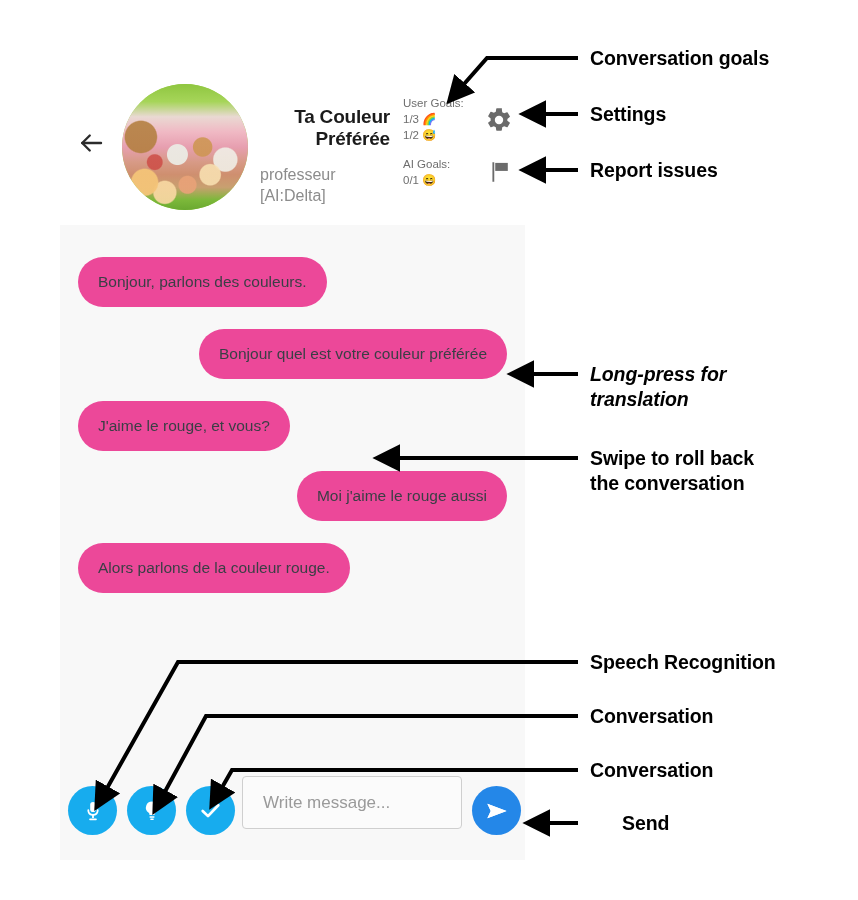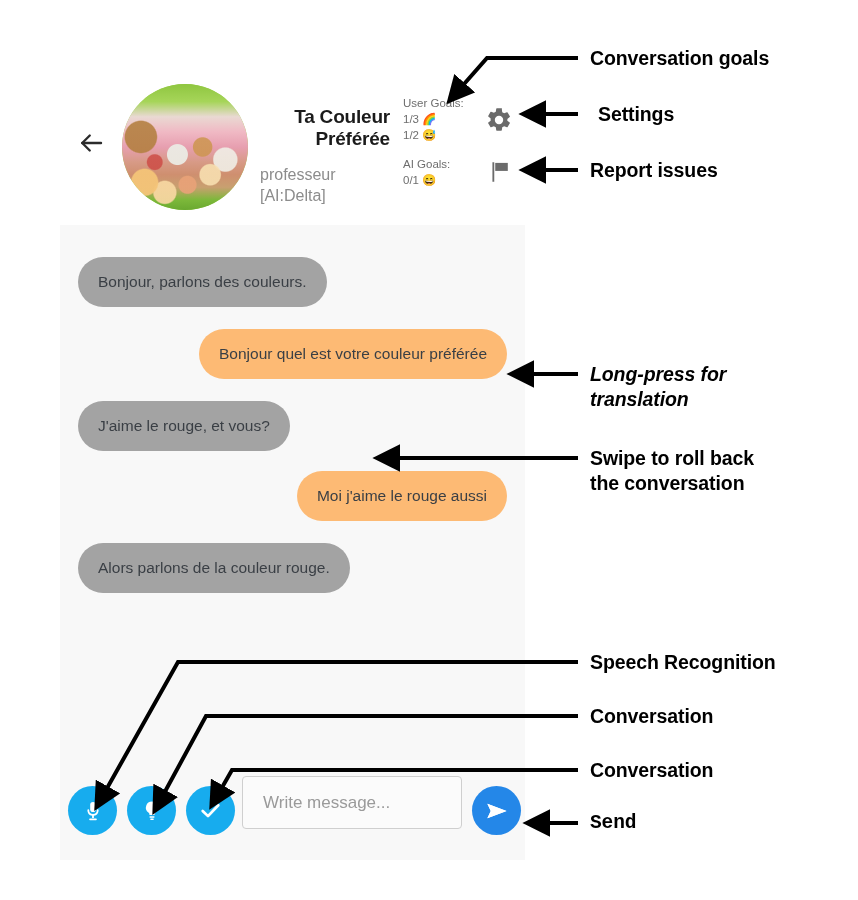"Settings" div.callout { margin-left: 8px -> none }
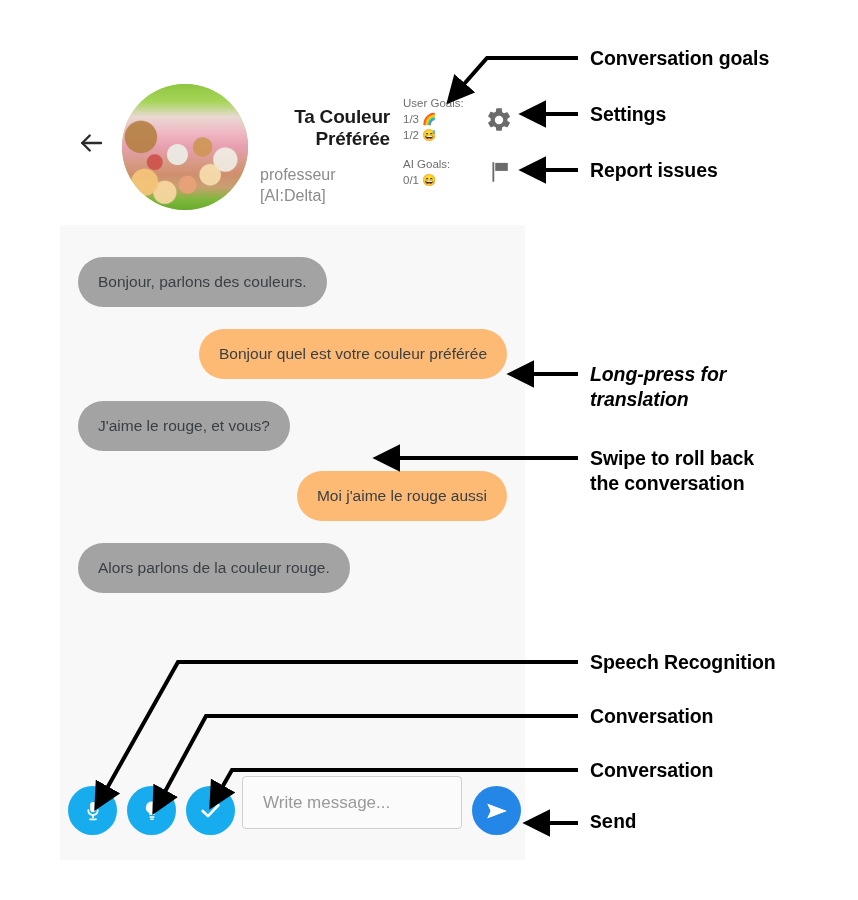"Bonjour, parlons des couleurs." .bubble.ai { background: #a3a3a3 -> #ec4899 }
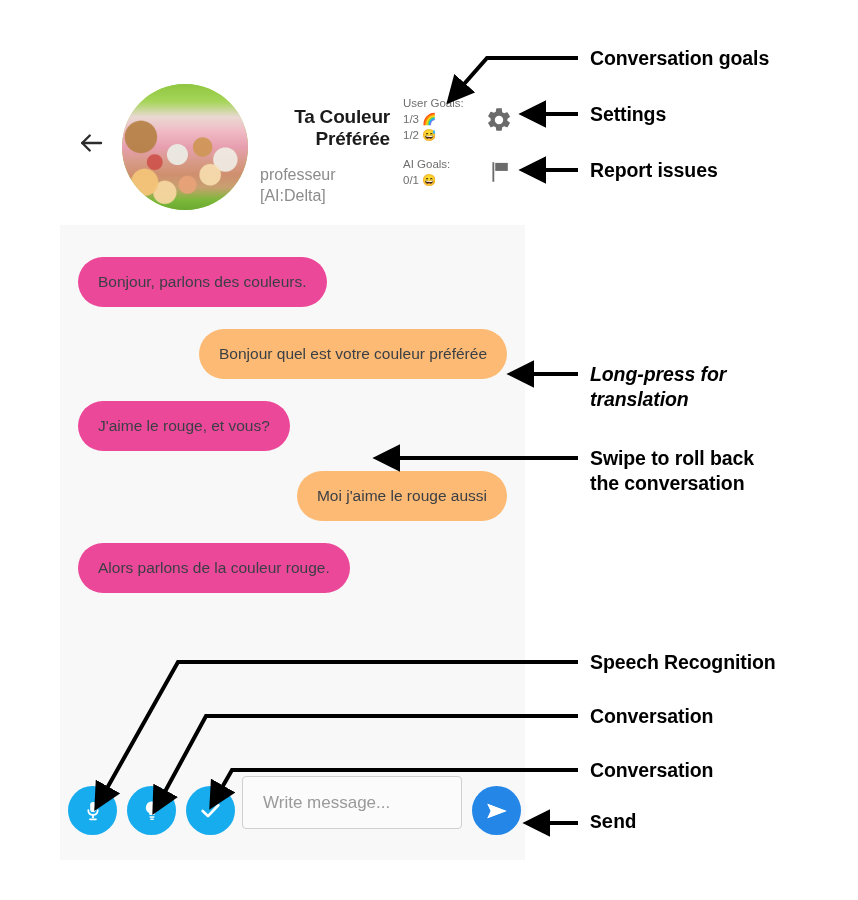"Bonjour quel est votre couleur" .bubble.user { background: #fdba74 -> #ec4899 }
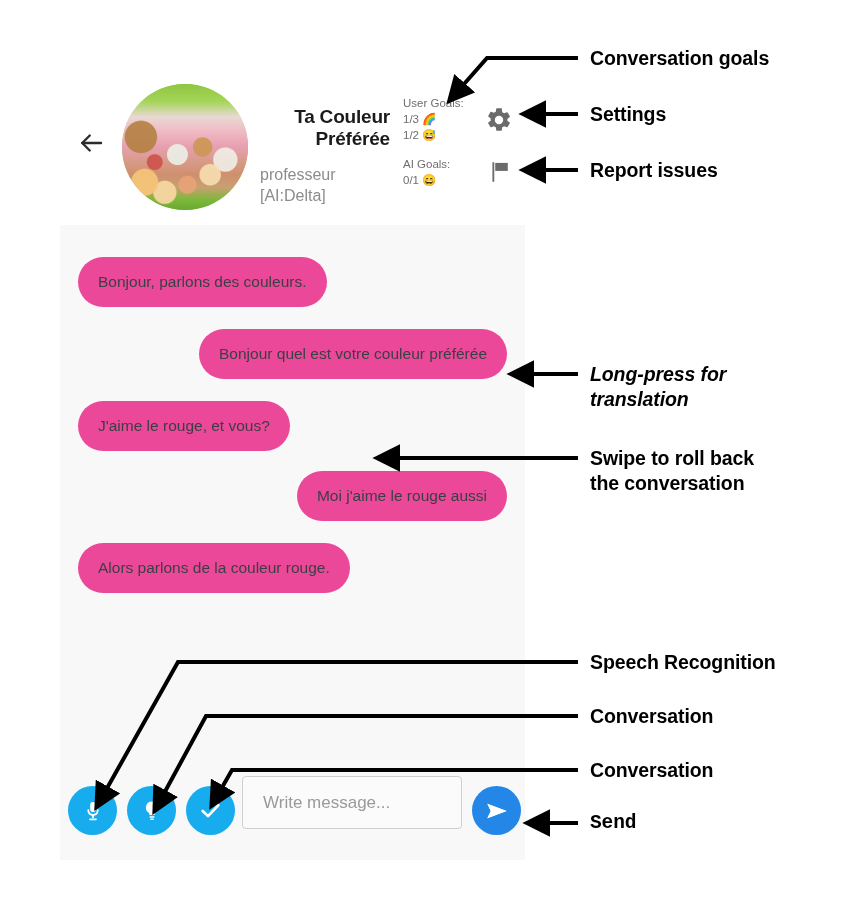"Send" div.callout { font-family: Liberation Mono, monospace -> none; left: 590px -> 622px }
